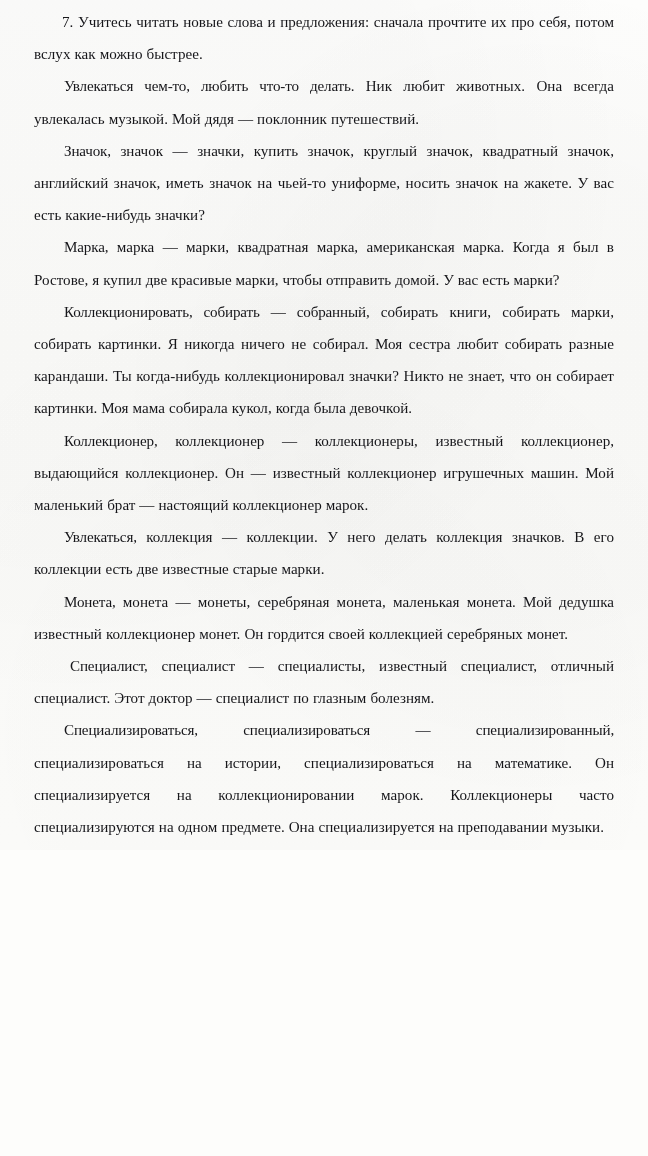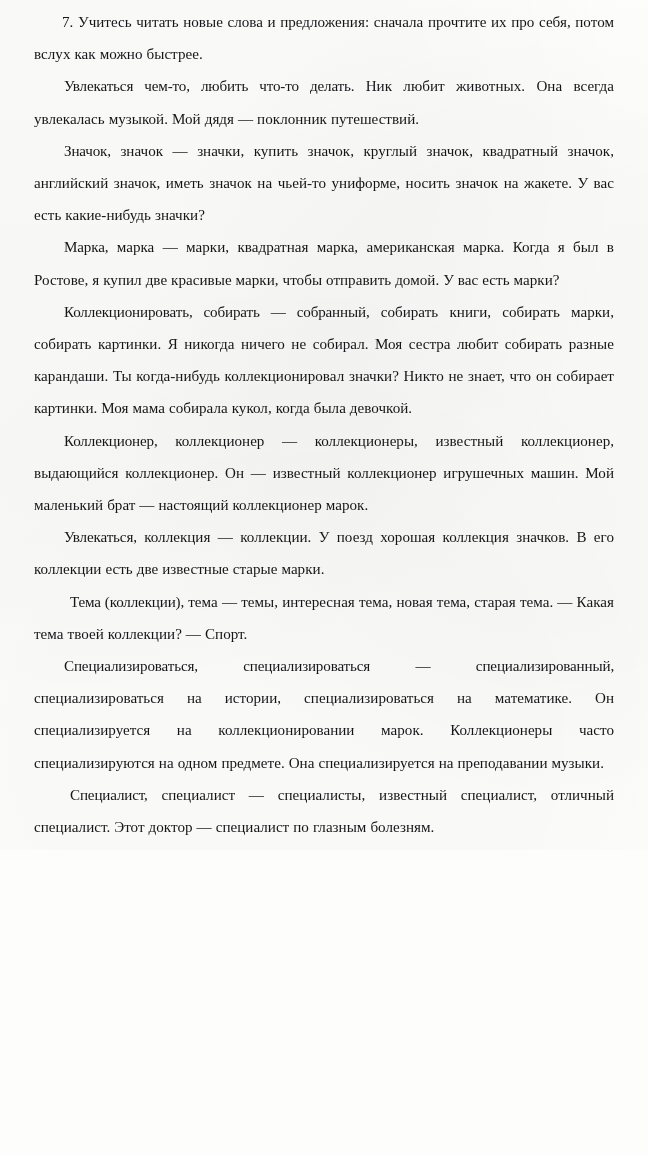"коллекция — коллекции. У поезд" span { text: поезд хорошая -> него делать }
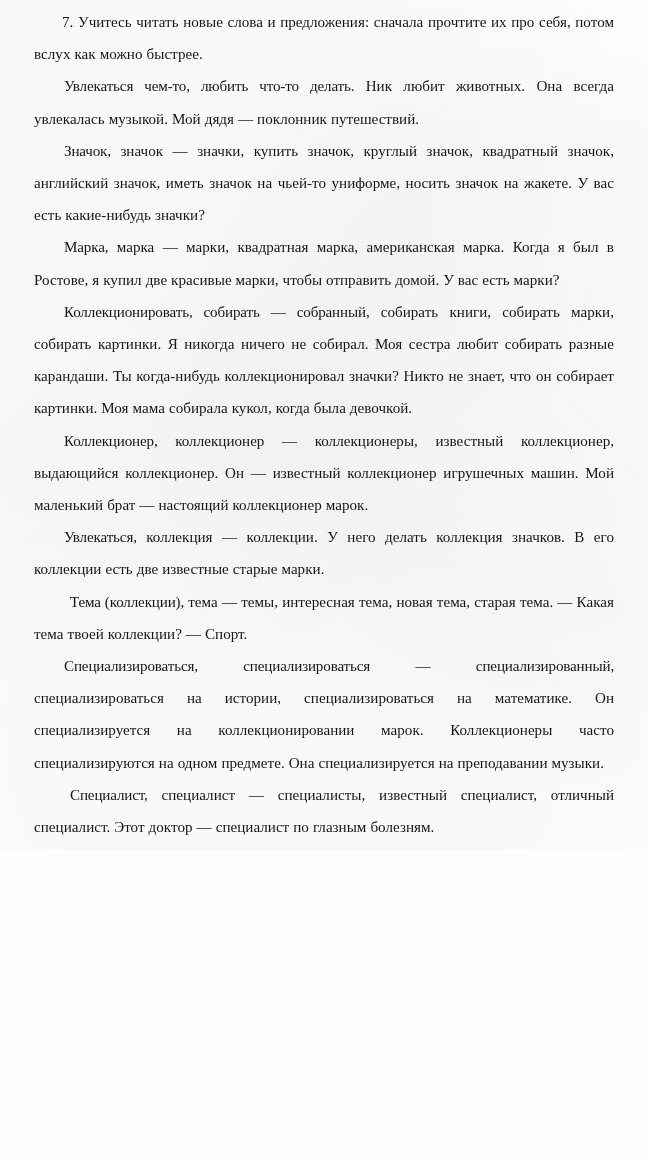"Монета, монета — монеты, серебряная" p.para { html: none -> <p><b>Монета,</b><span> монета — монеты, серебряная монета, маленькая монета. Мой дедушка известный коллекционер монет. Он гордится своей коллекцией серебряных монет.</span></p> }
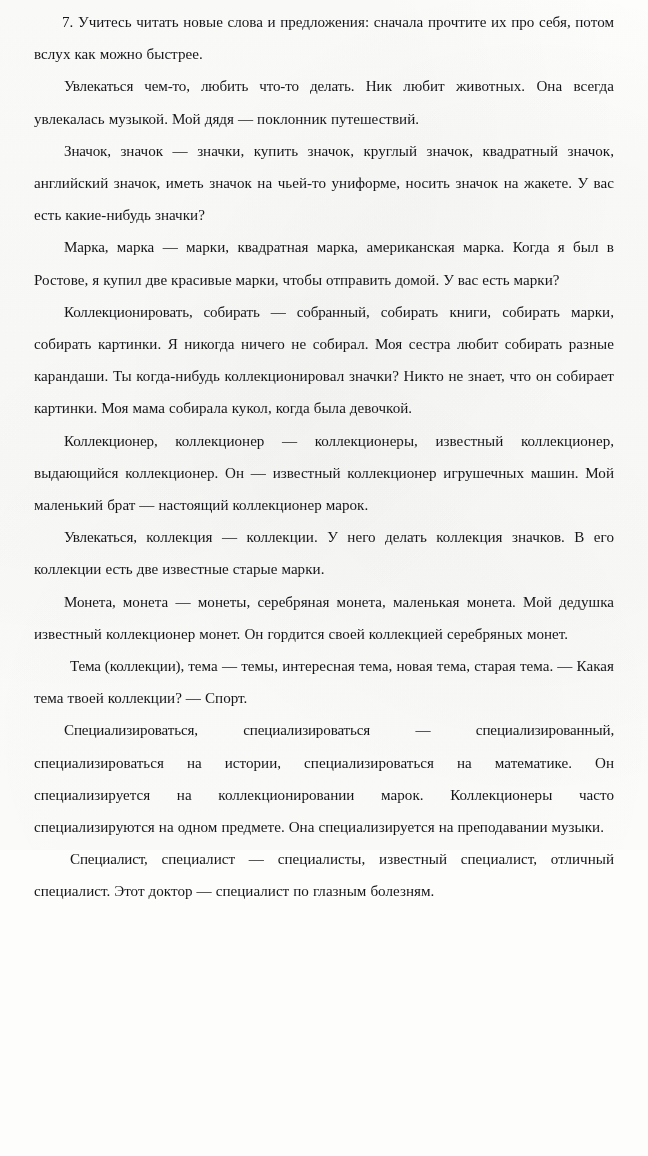"Тема (коллекции), тема — темы," p.para { html: <p><b>Тема (коллекции),</b><span> тема — темы, интересная тема, новая тема, старая тема. — Какая тема твоей коллекции? — Спорт.</span></p> -> none }
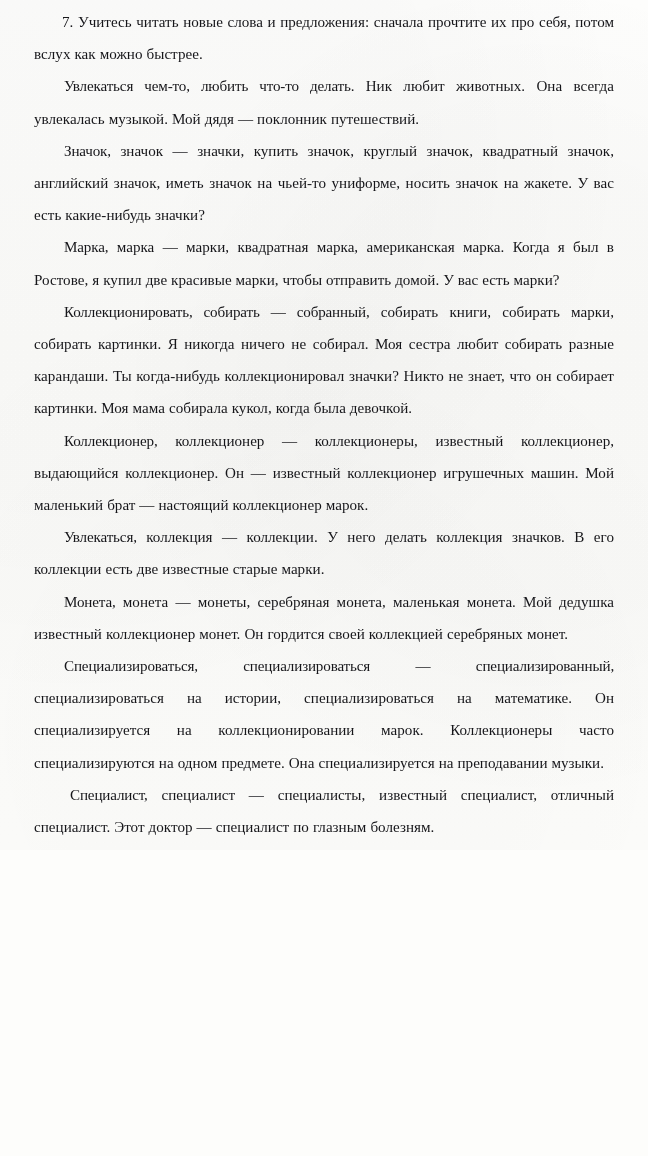"Специализироваться, специализироваться —" p.para { order: before "Специалист, специалист — специалисты," -> after "Специалист, специалист — специалисты," }
